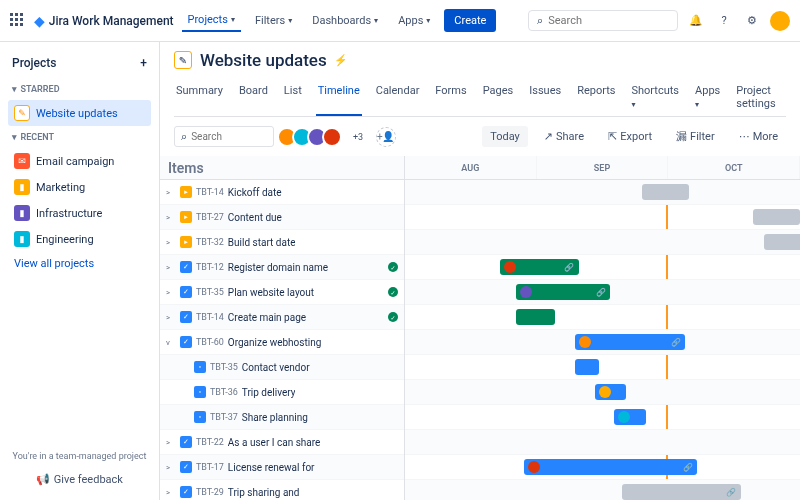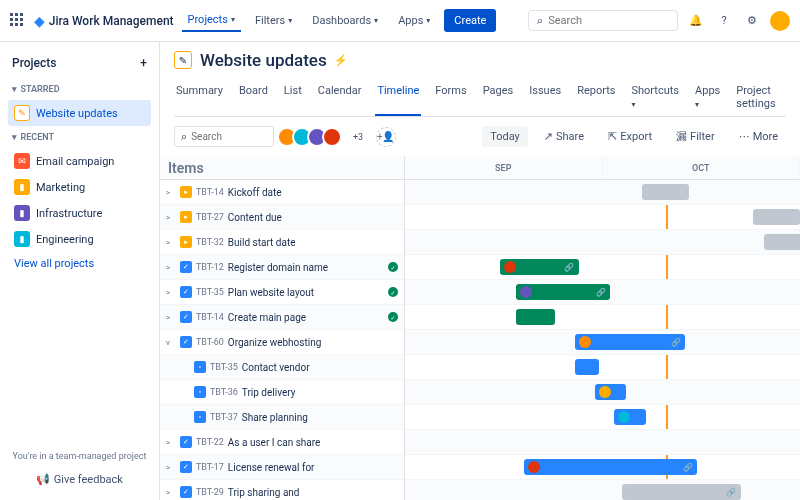"Calendar" div.tab { order: before "Timeline" -> after "Timeline" }
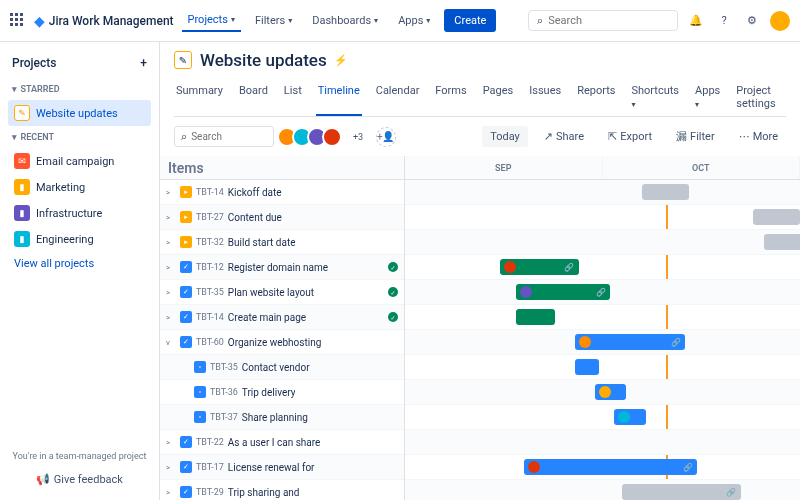"AUG" div.month { html: none -> <div>AUG</div> }
